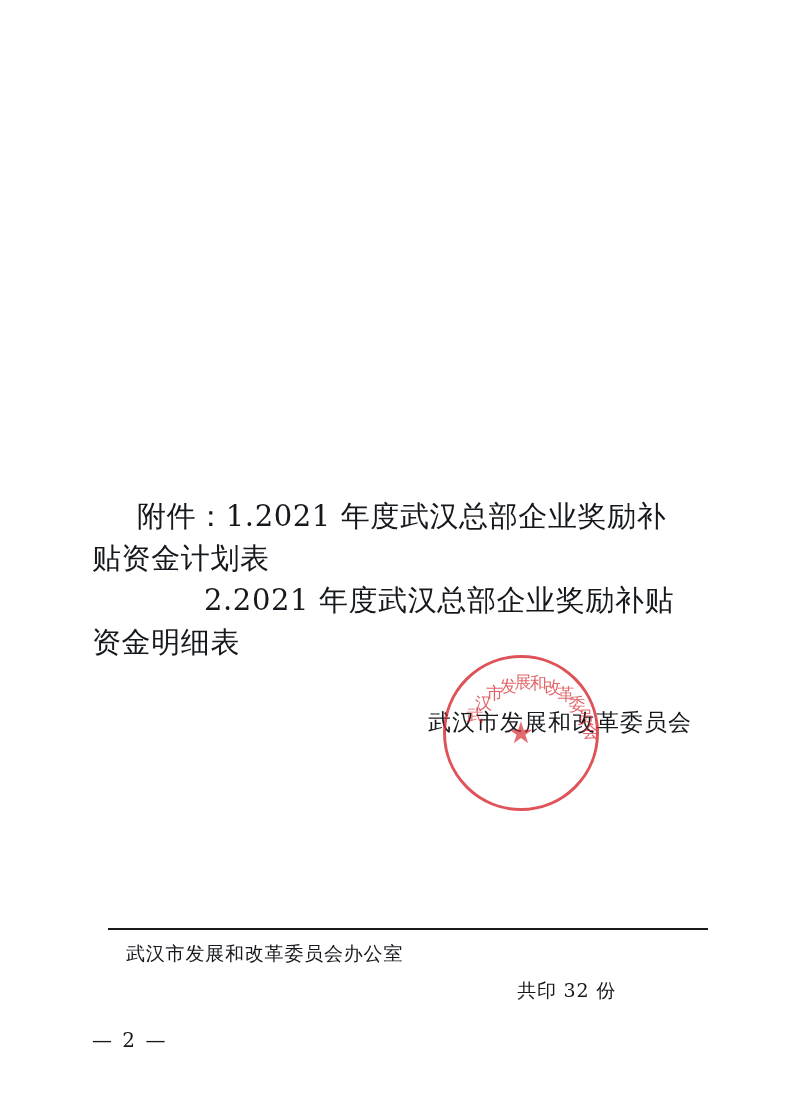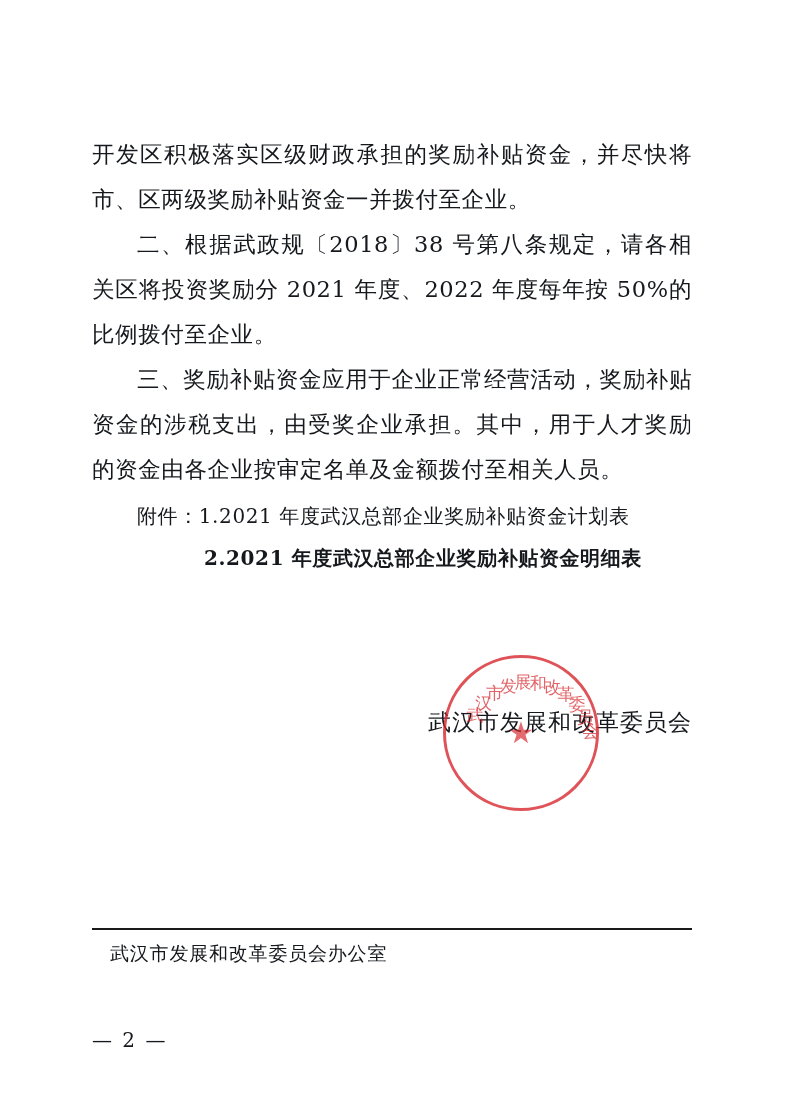"开发区积极落实区级财政承担的奖励补贴资金，并尽快将市、区两级奖励补贴资金一并拨付" div.body-text { html: <div> <p>开发区积极落实区级财政承担的奖励补贴资金，并尽快将市、区两级奖励补贴资金一并拨付至企业。</p> <p>二、根据武政规〔2018〕38 号第八条规定，请各相关区将投资奖励分 2021 年度、2022 年度每年按 50%的比例拨付至企业。</p> <p>三、奖励补贴资金应用于企业正常经营活动，奖励补贴资金的涉税支出，由受奖企业承担。其中，用于人才奖励的资金由各企业按审定名单及金额拨付至相关人员。</p> </div> -> none }
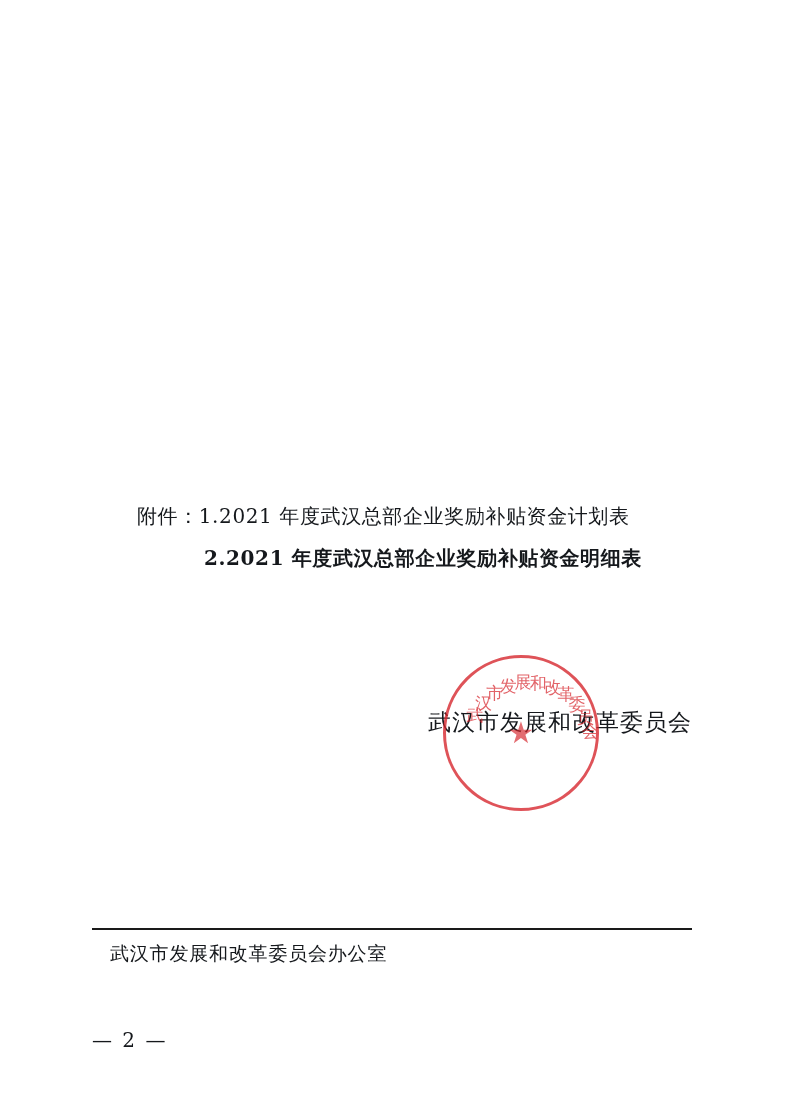"附件：1.2021 年度武汉总部企业奖励补贴资金计划表" .attach-line { font-size: 20px -> 29px }
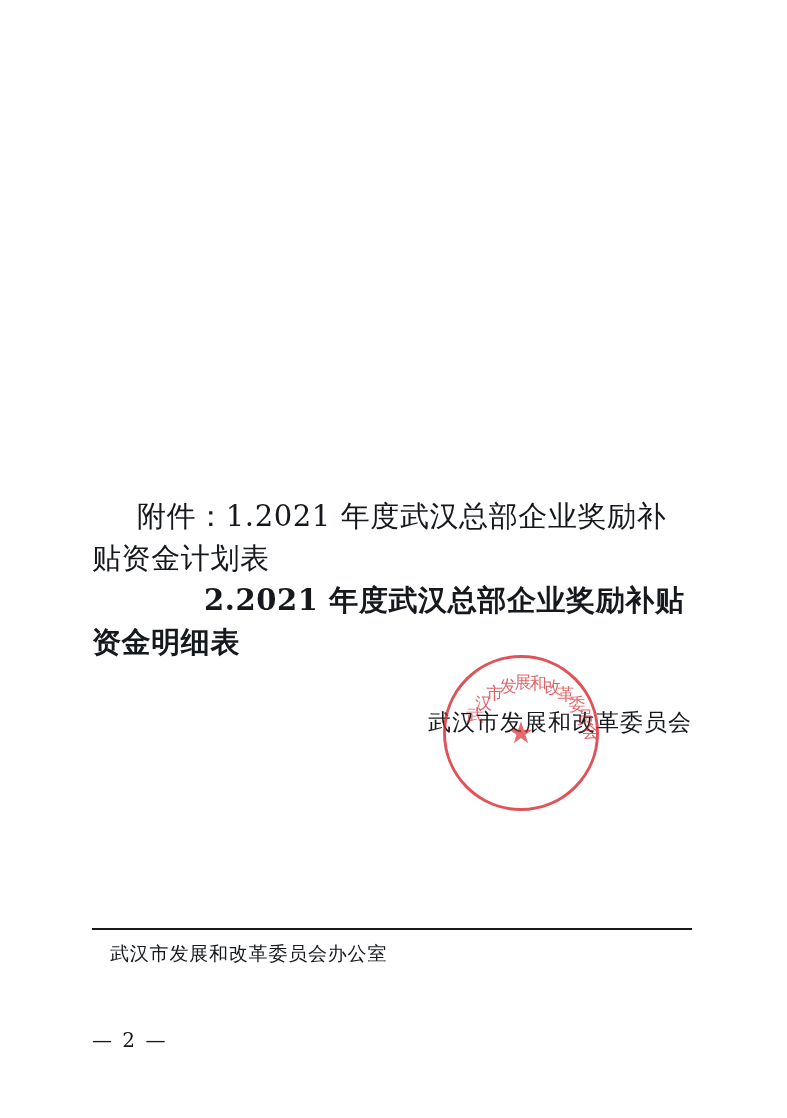"2.2021 年度武汉总部企业奖励补贴资金明细表" .attach-line.second { font-weight: bold -> none }
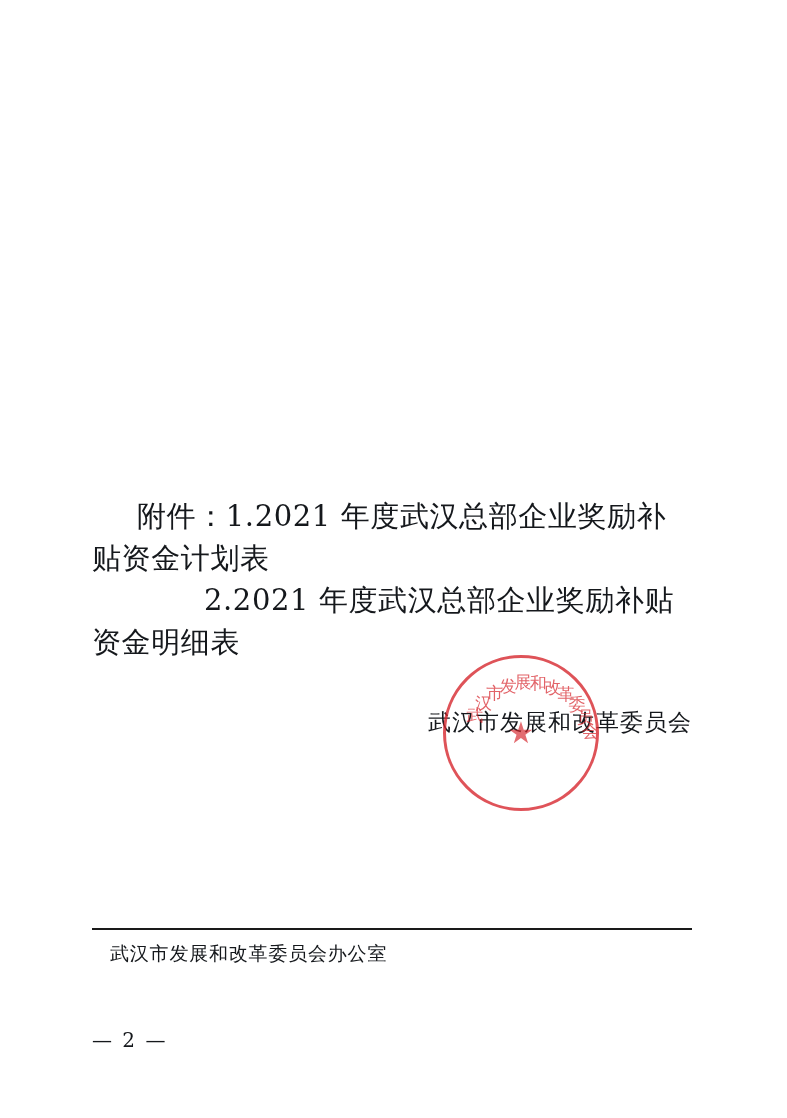"武汉市发展和改革委员会办公室" .footer { left: 92px -> 108px }
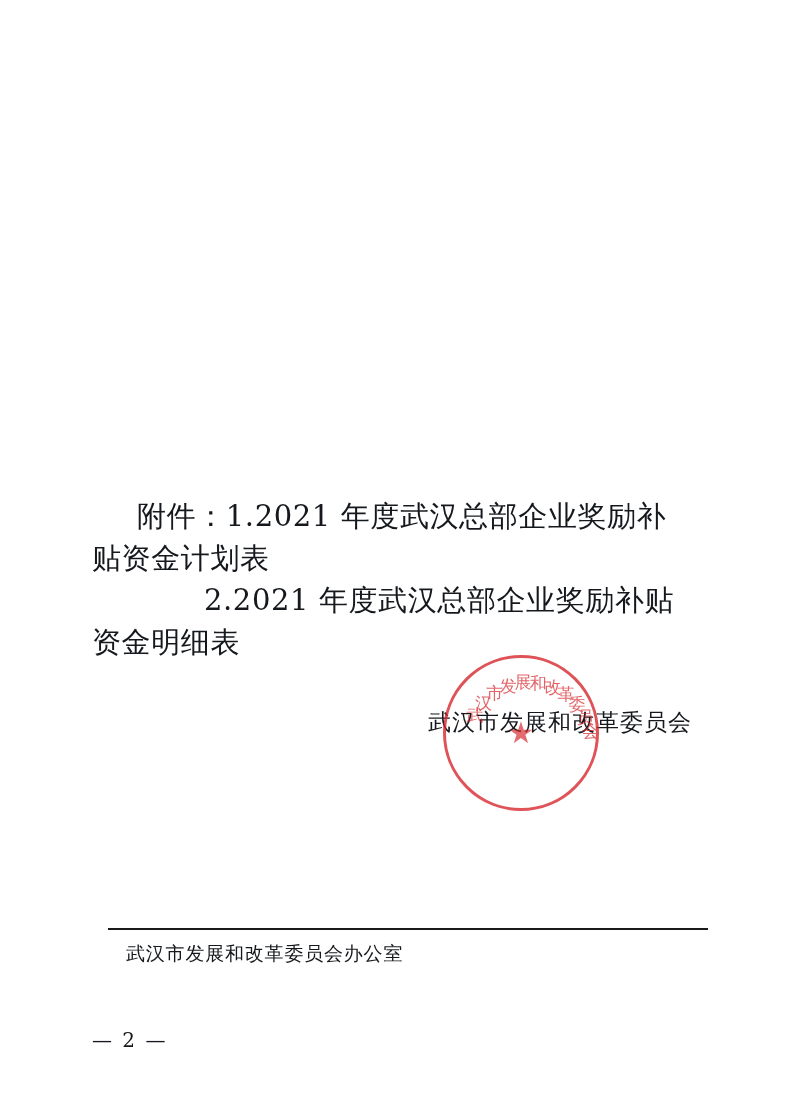"共印 32 份" div.footer-count { html: none -> <div>共印 32 份</div> }
